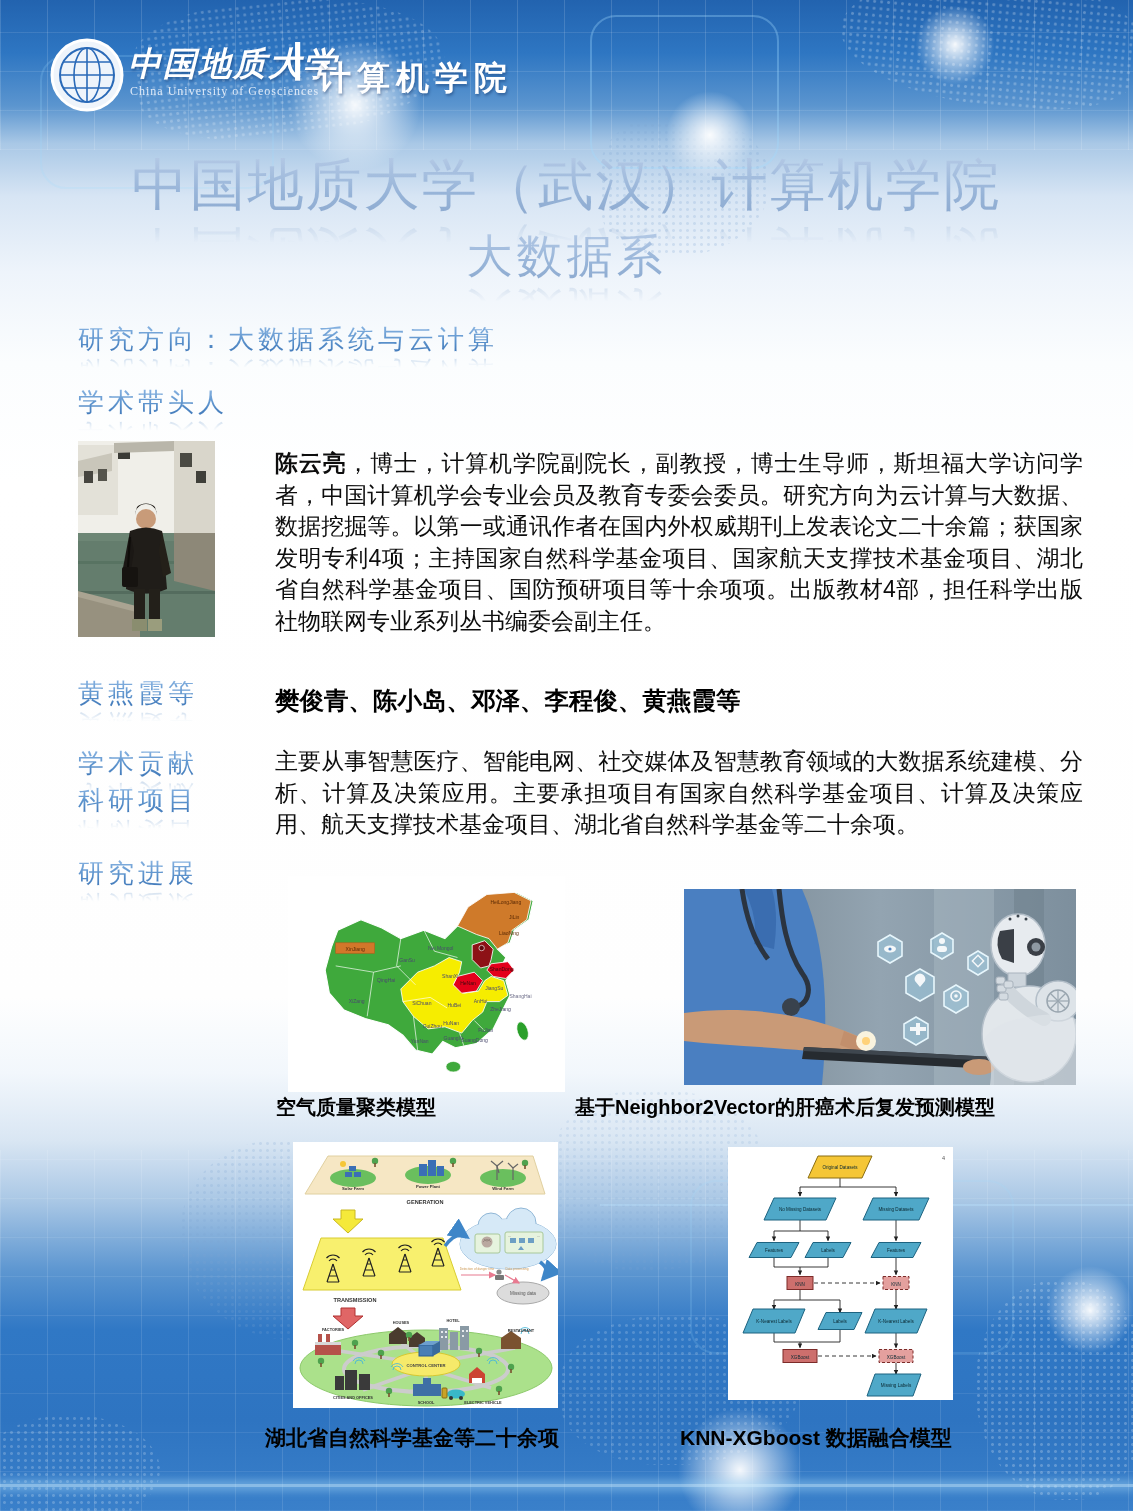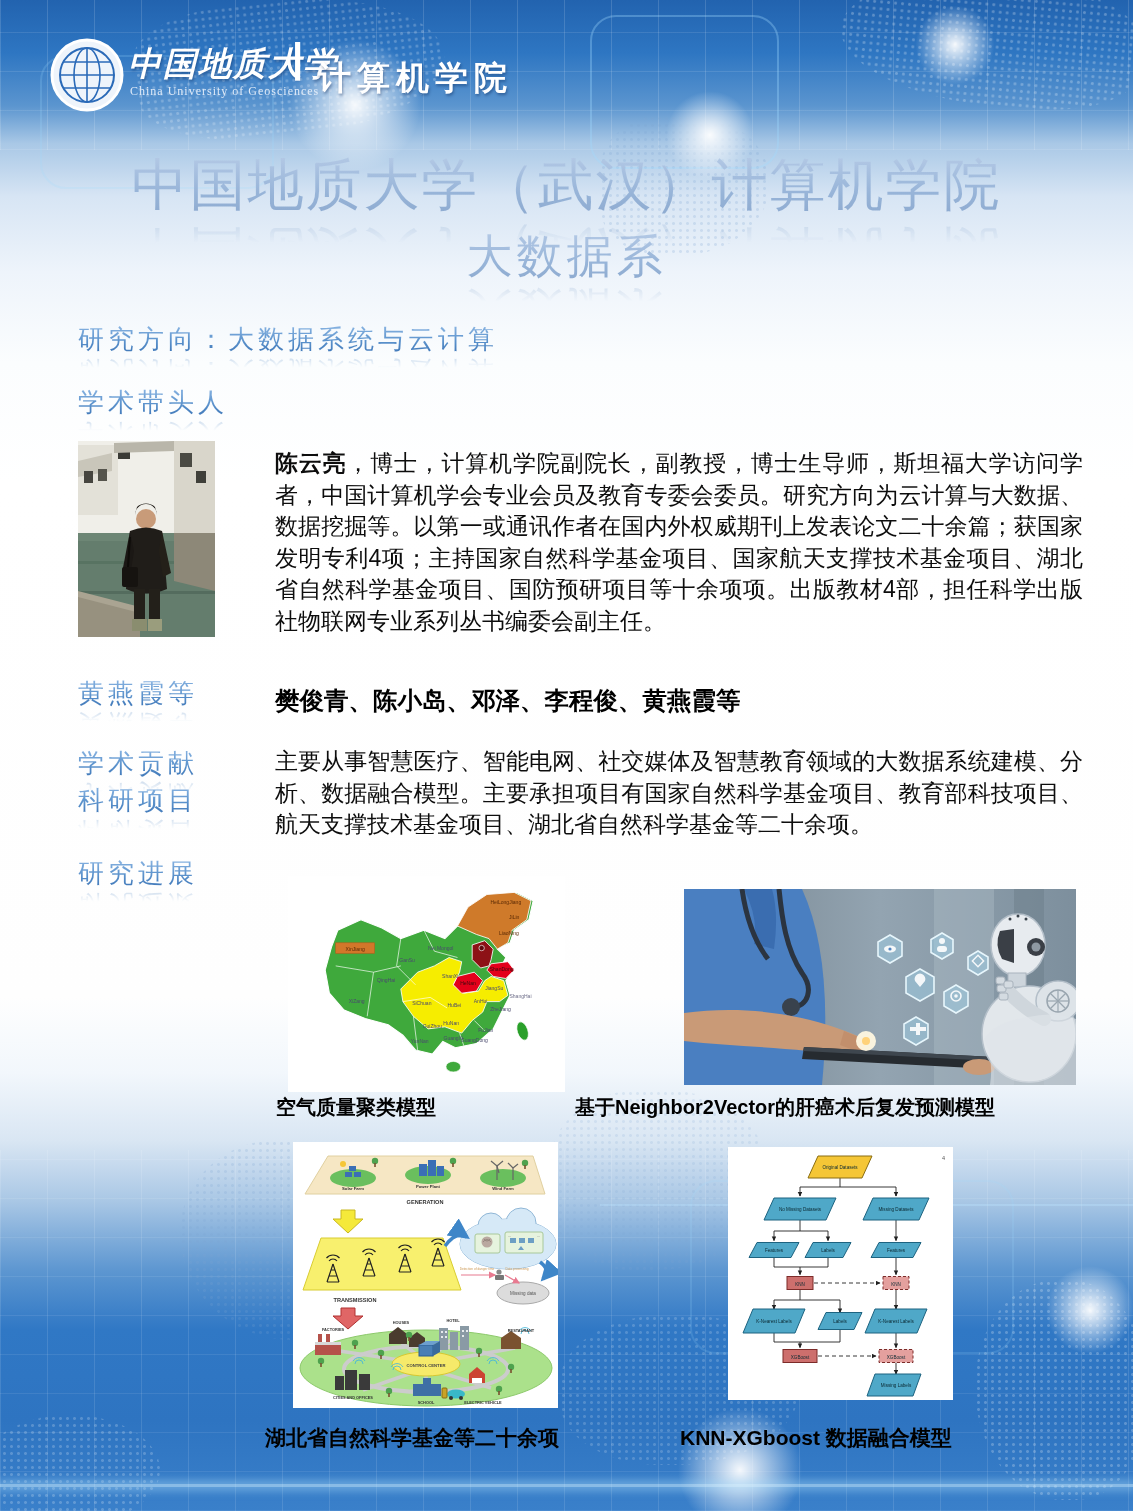"主要从事智慧医疗、智能电网、社交媒体及智慧教育领域的大数据系统建模、分析、数据融" div.abs { text: 数据融合模型。主要承担项目有国家自然科学基金项目、教育部科技项目 -> 计算及决策应用。主要承担项目有国家自然科学基金项目、计算及决策应用 }
